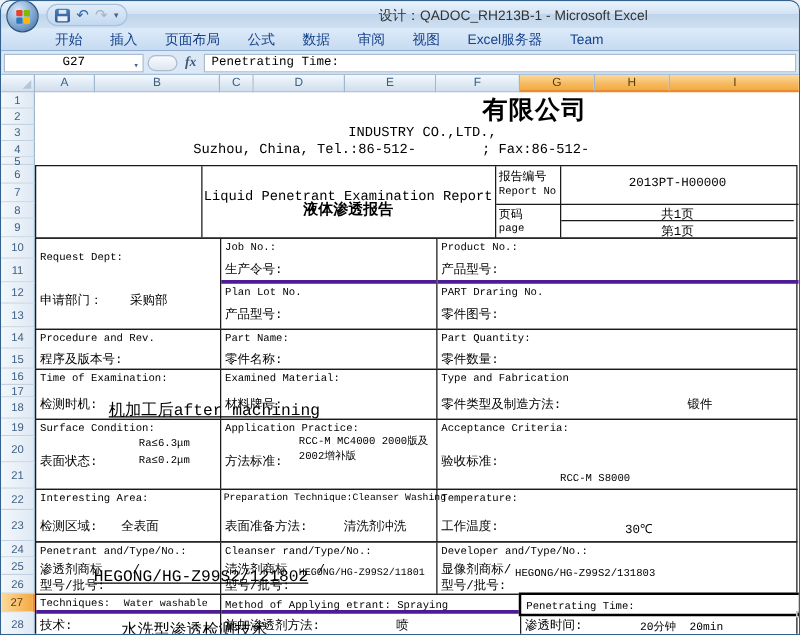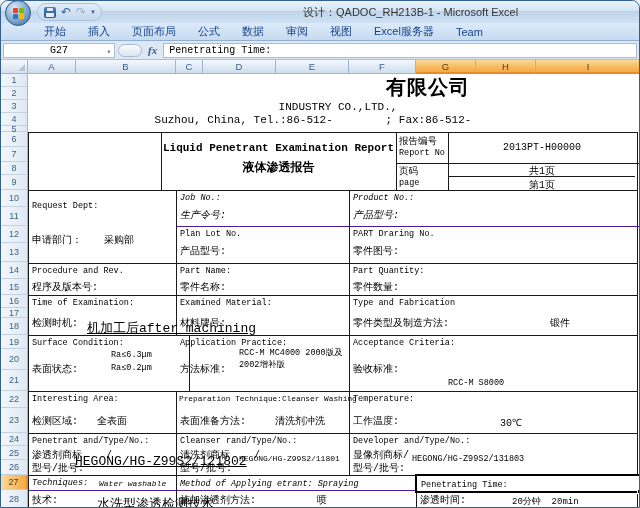"Liquid Penetrant Examination Report" div.abs { font-weight: bold -> normal; top: 9px -> 19px }
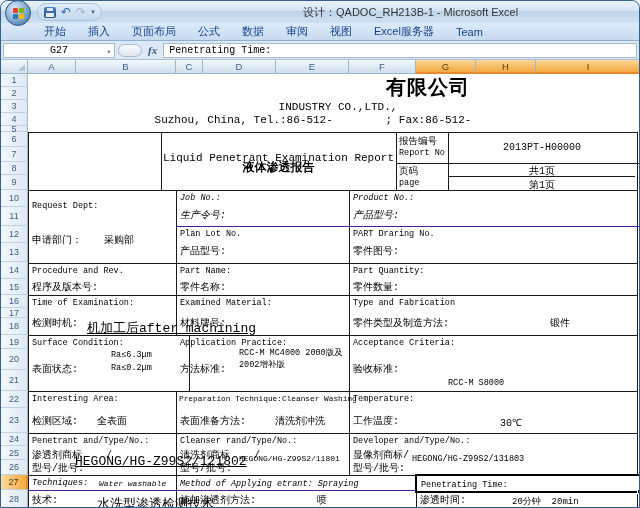"Job No.:" .half.line { border-bottom: 1px solid #4c1d95 -> 3px solid #4c1d95; font-style: italic -> none }
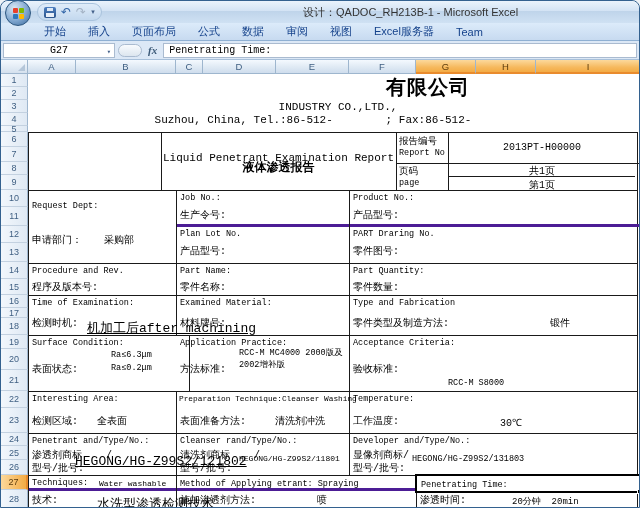"Surface Condition:" div.sec { width: 161px -> 148px }
